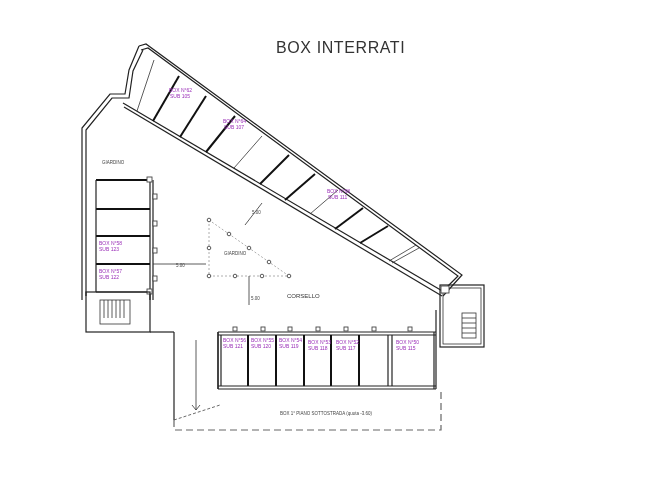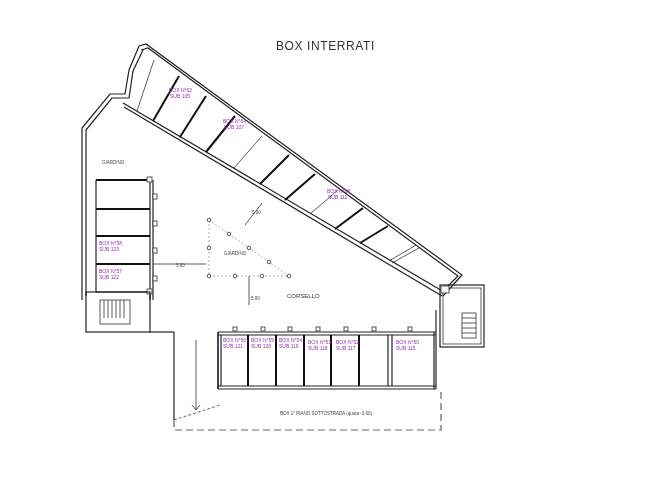"BOX INTERRATI" .title { font-size: 12px -> 16px }
